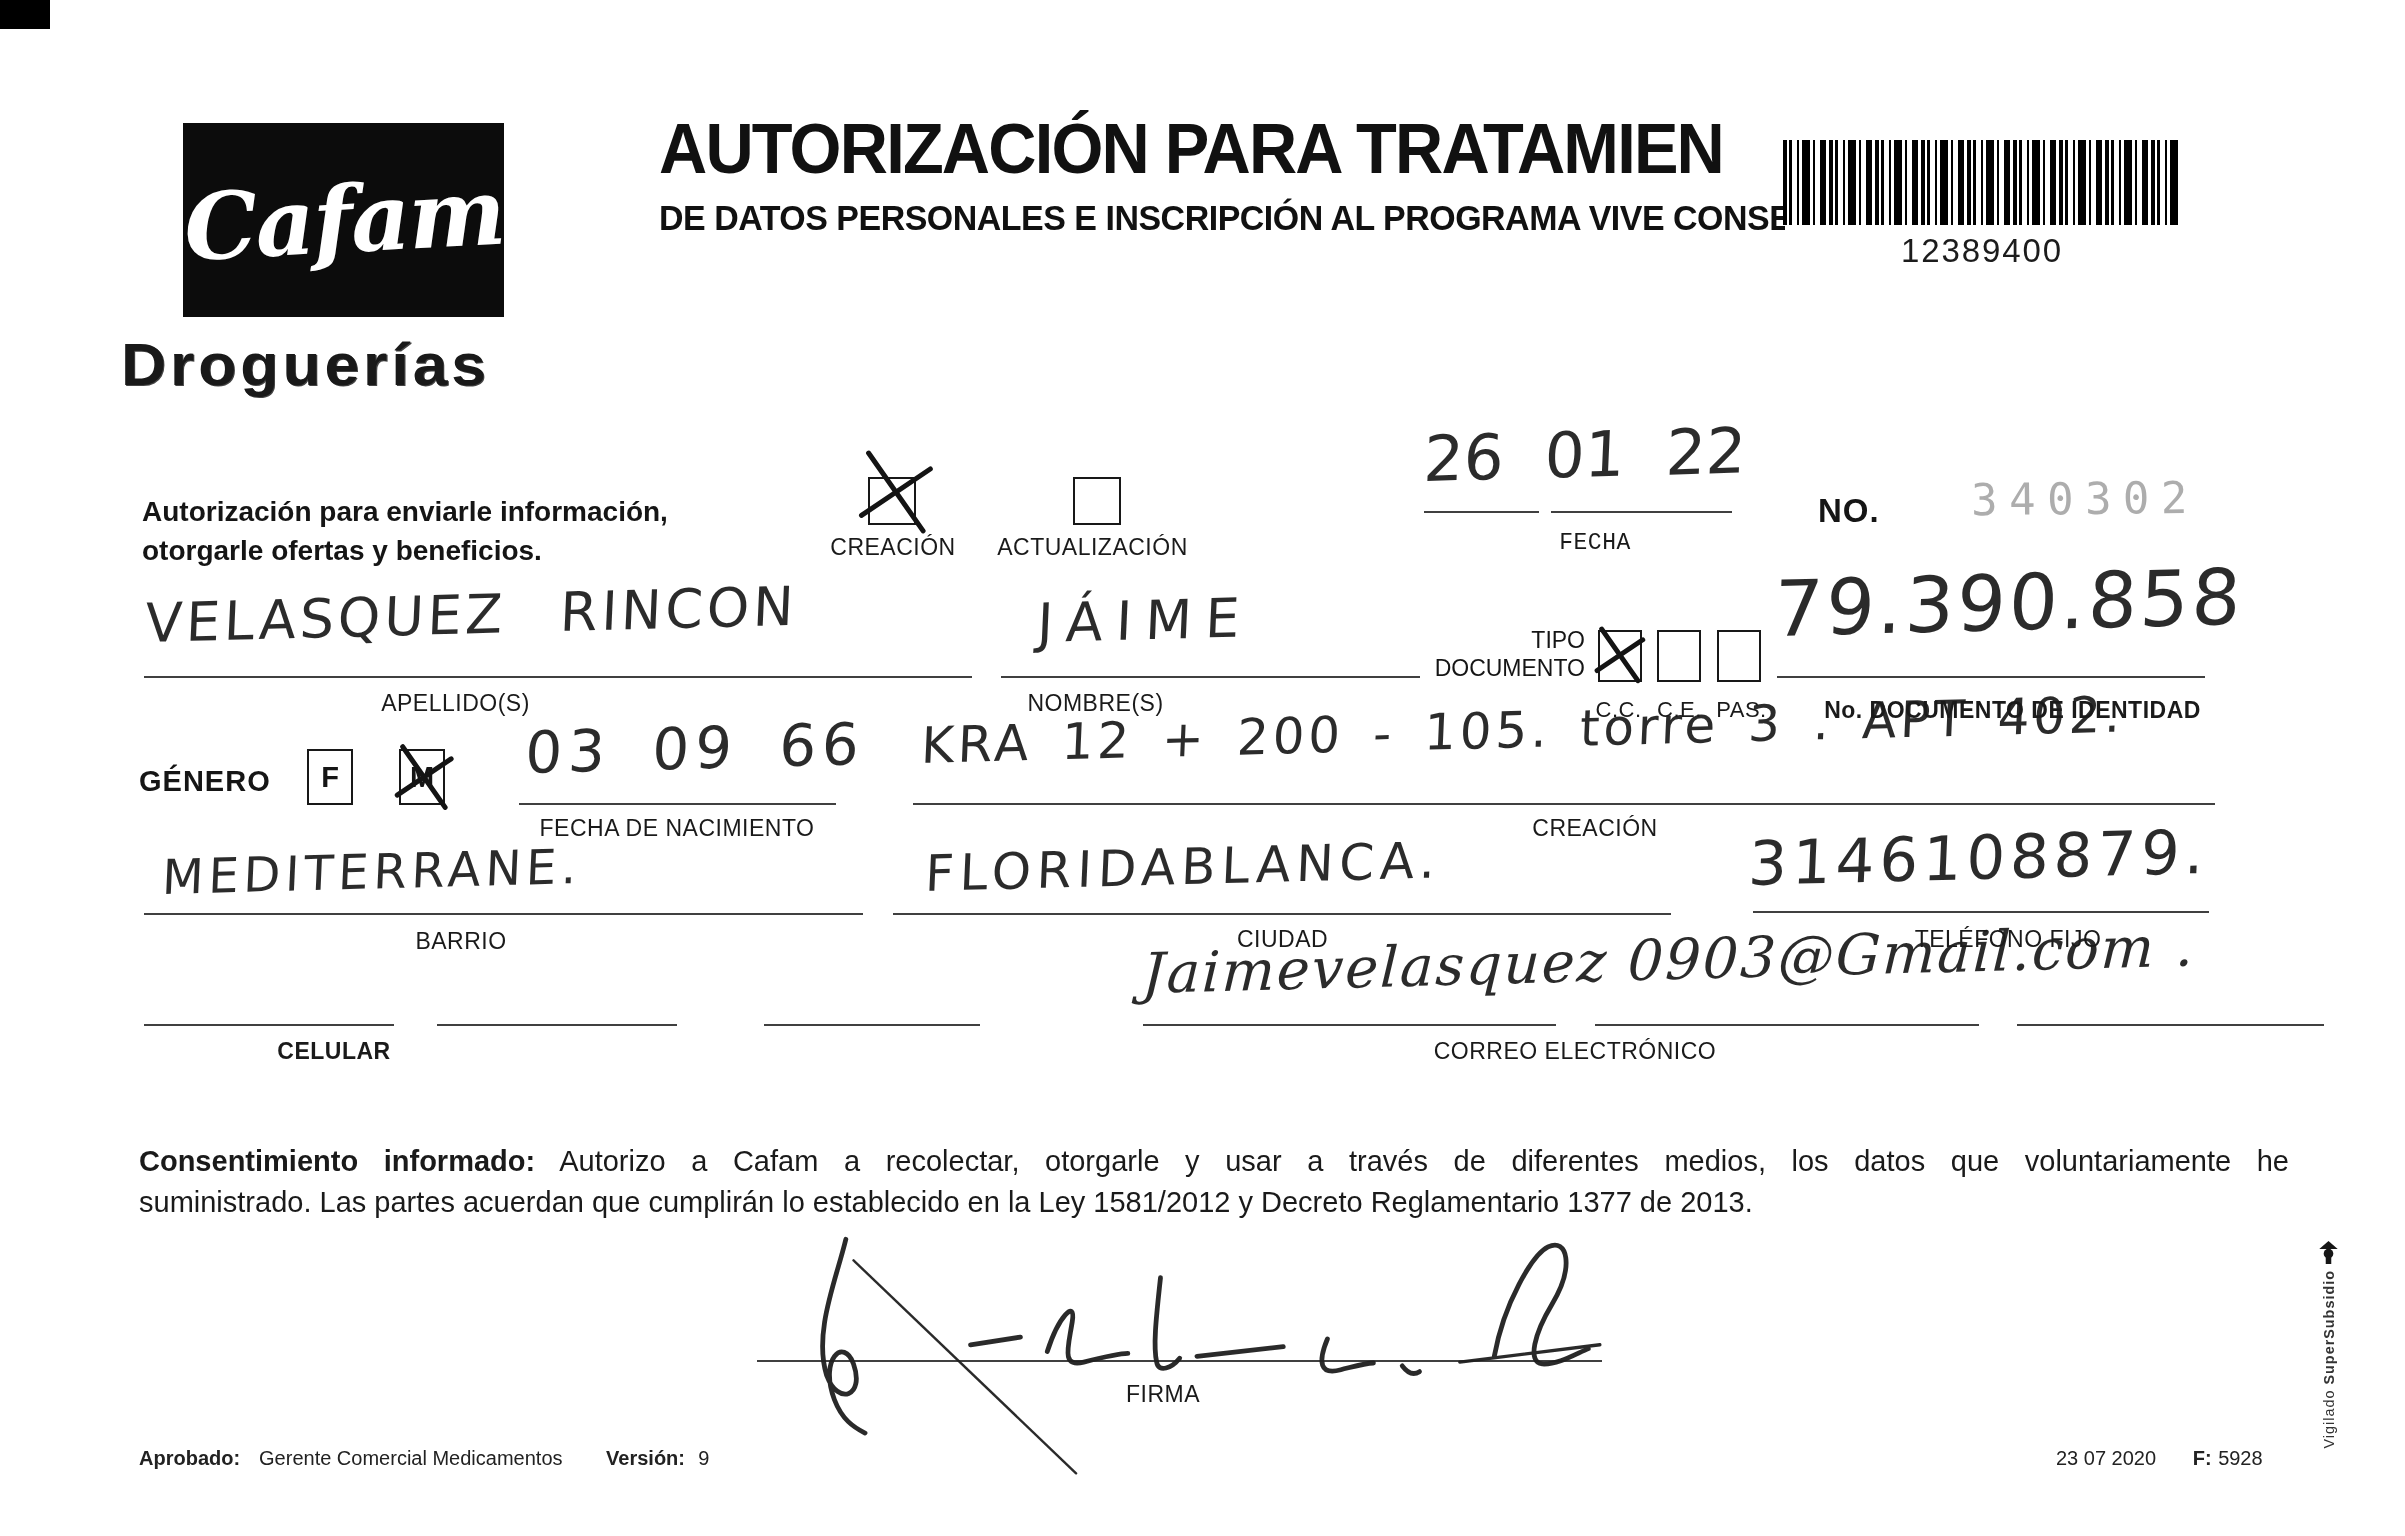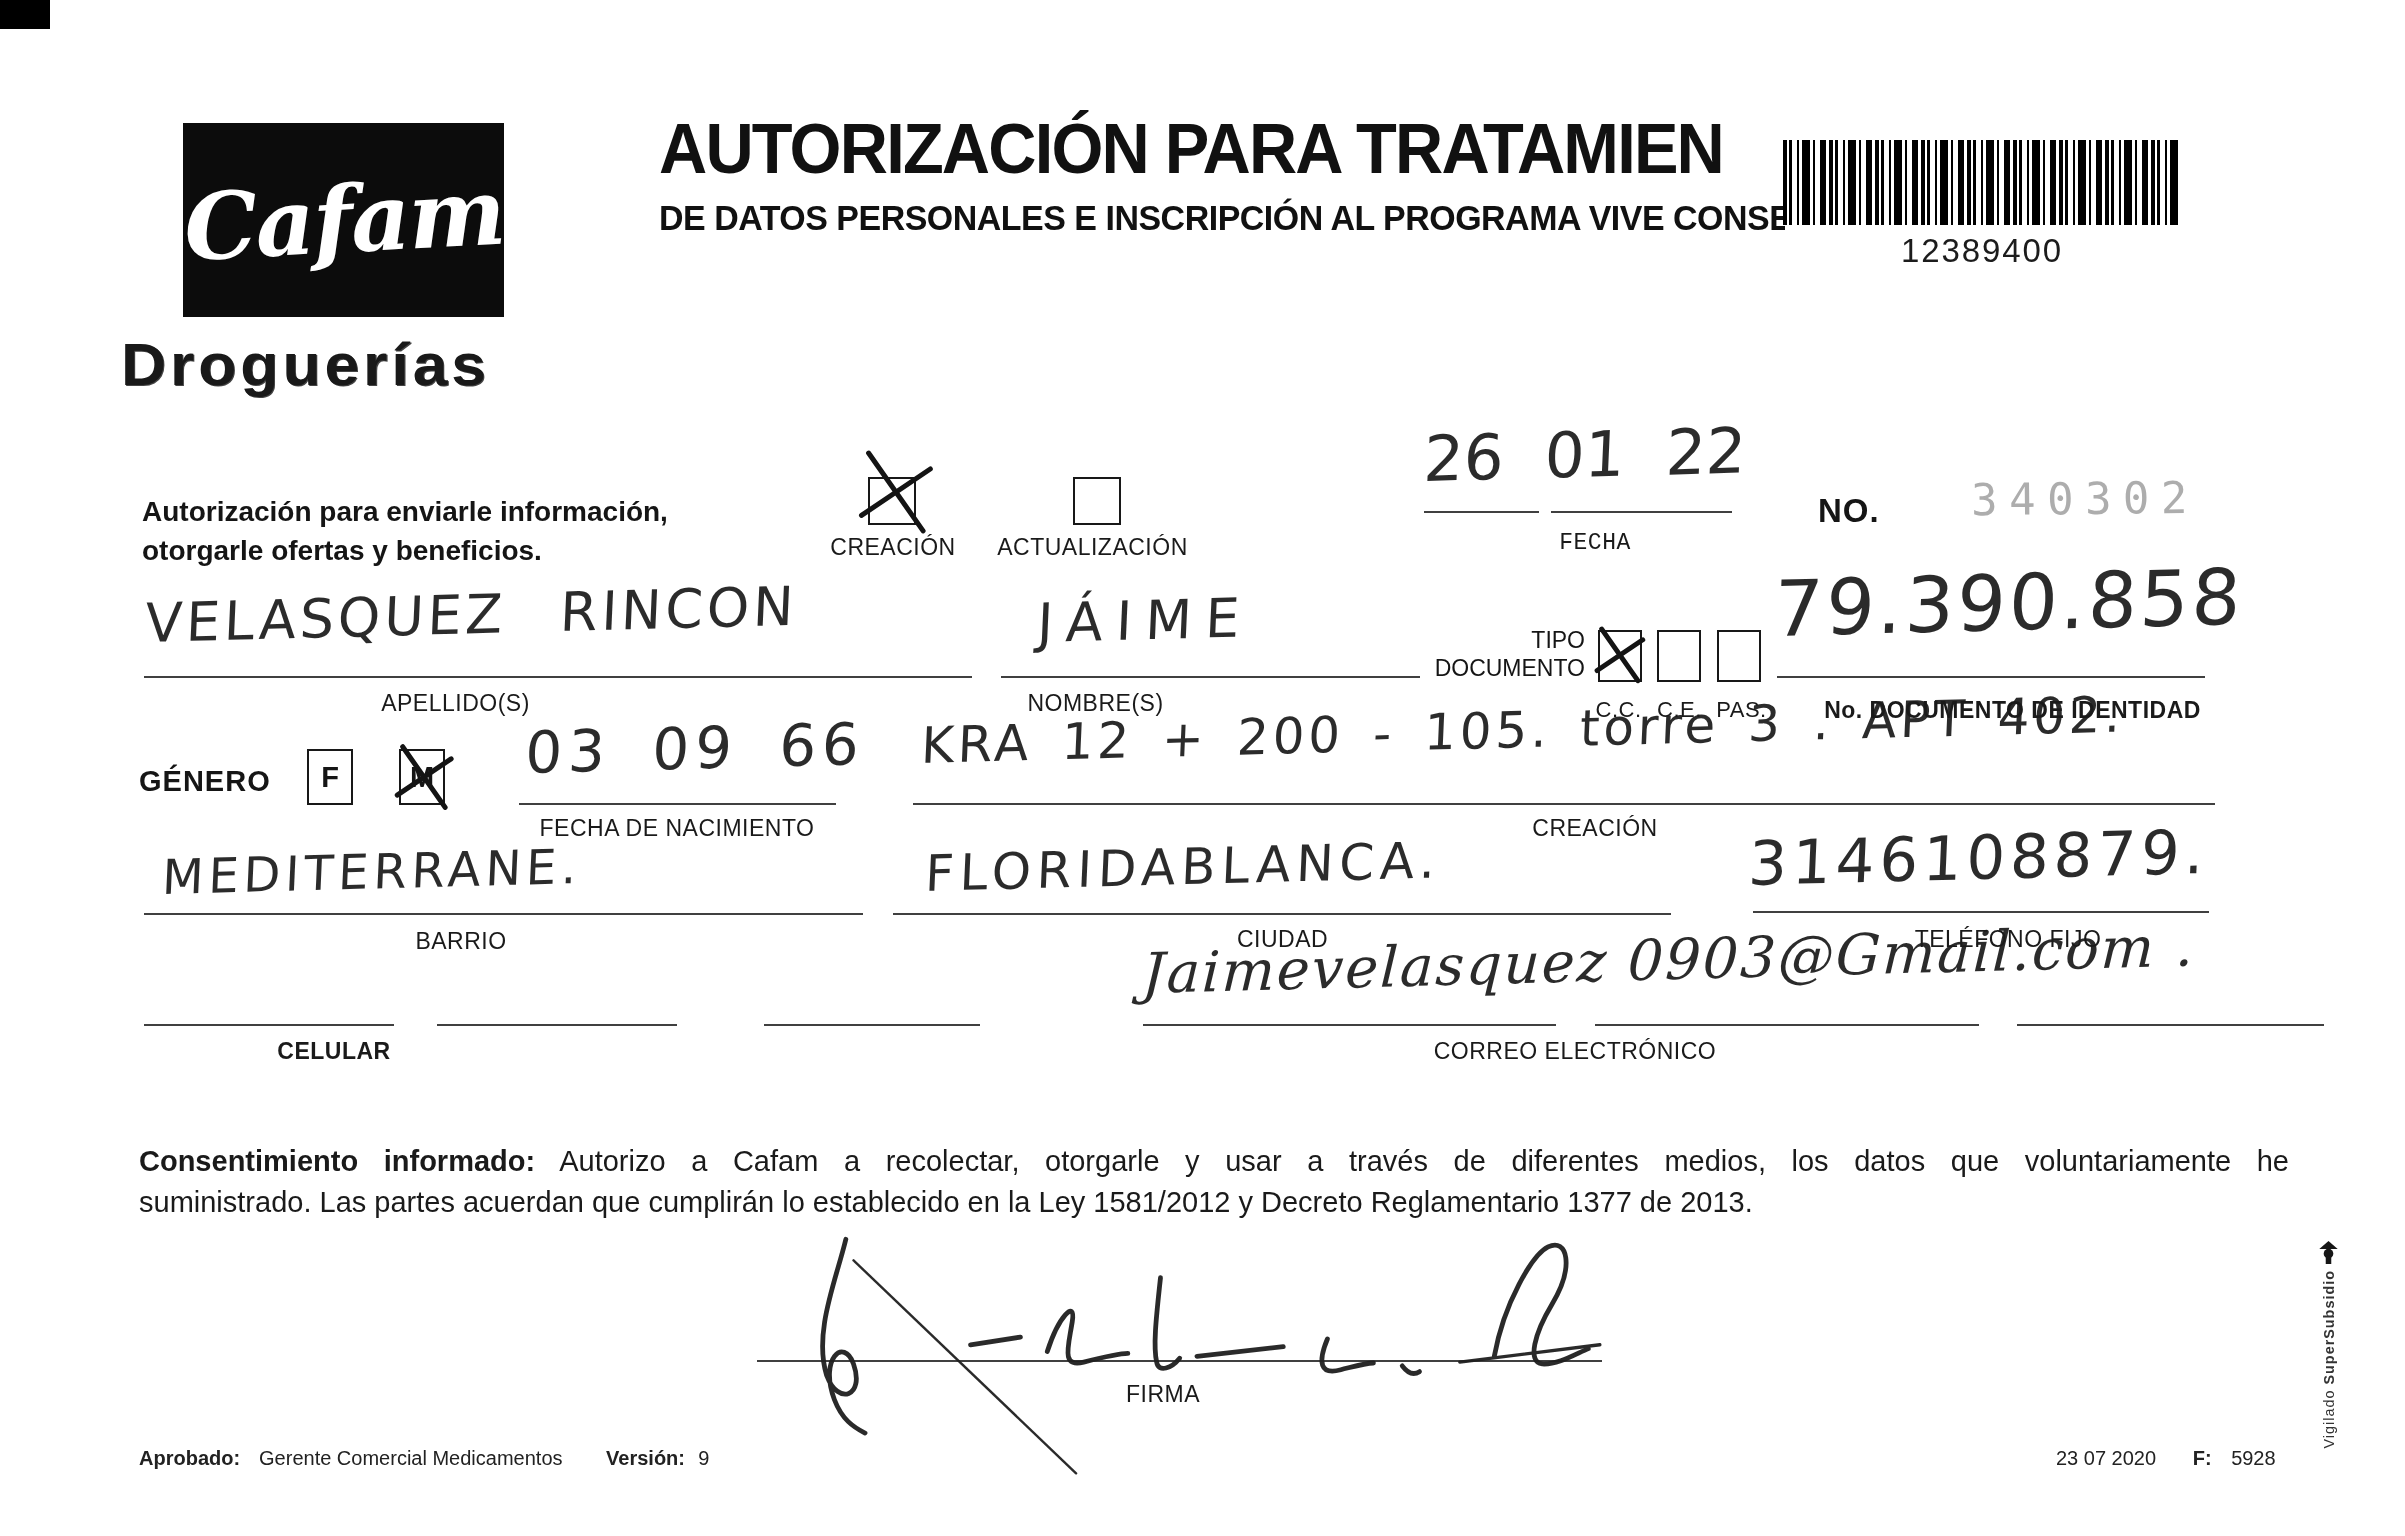"5928" span { margin-left: 14px -> 1px }
